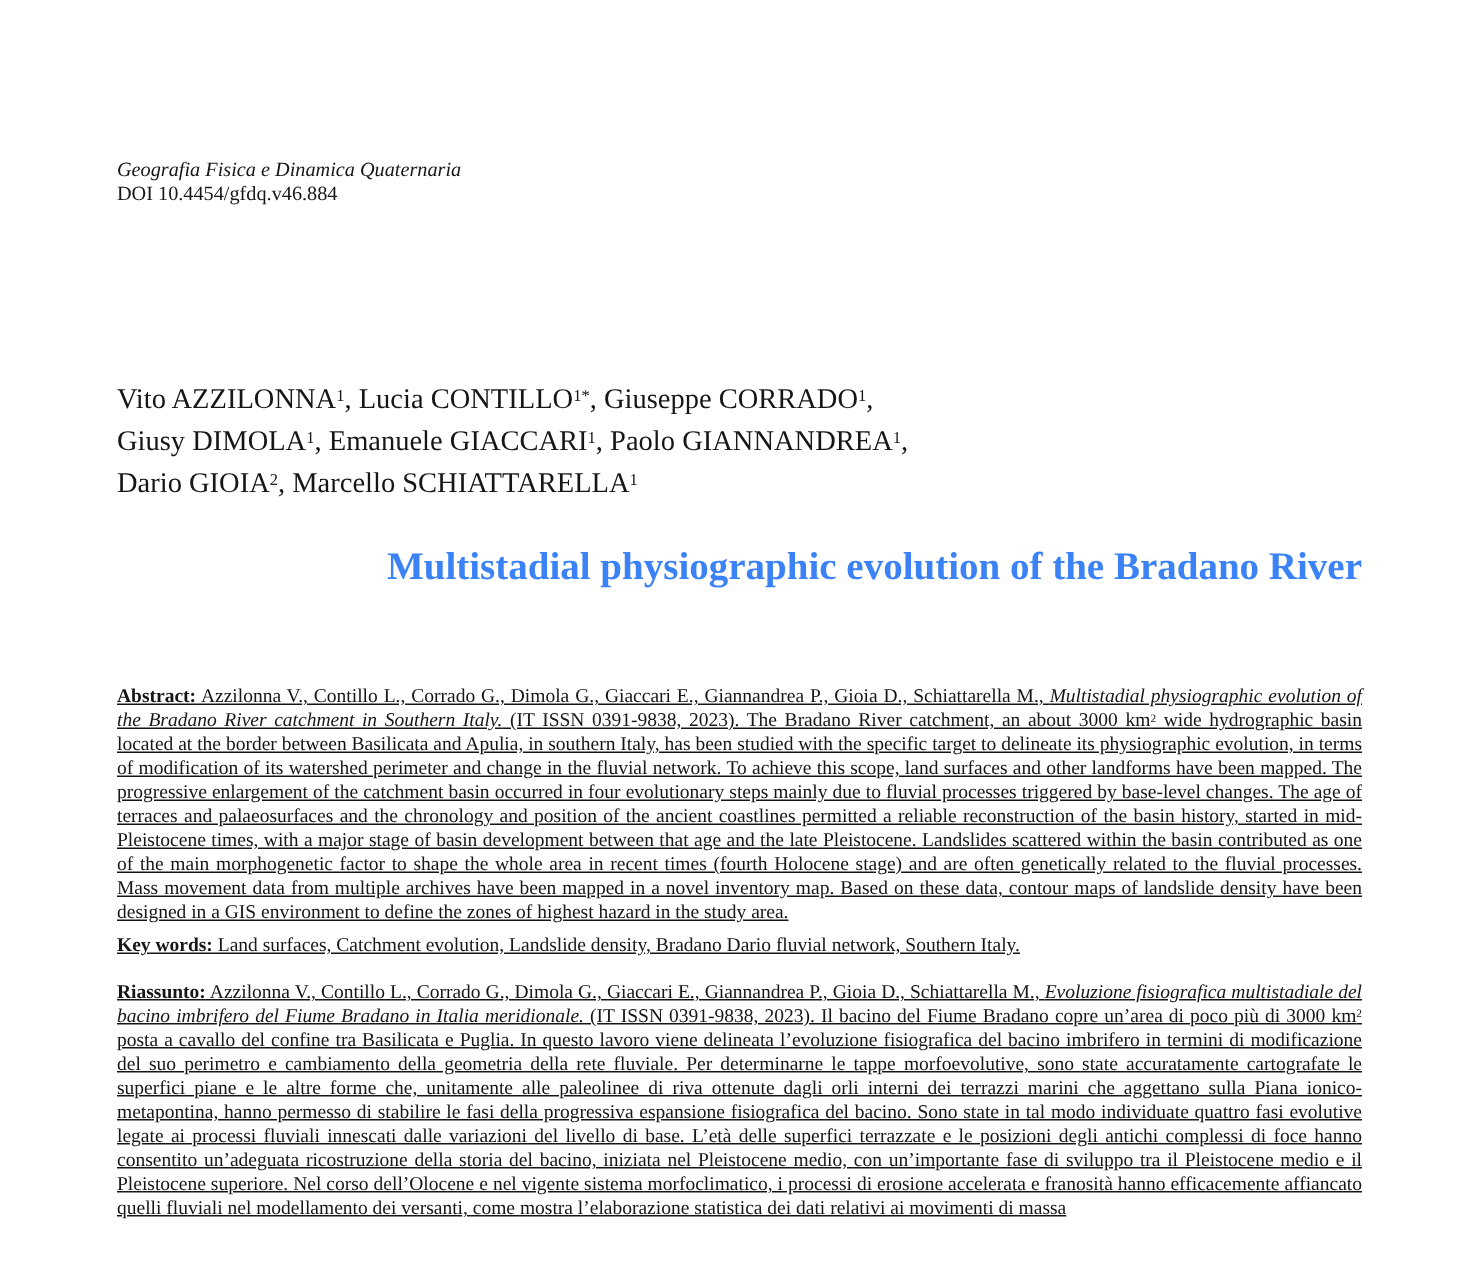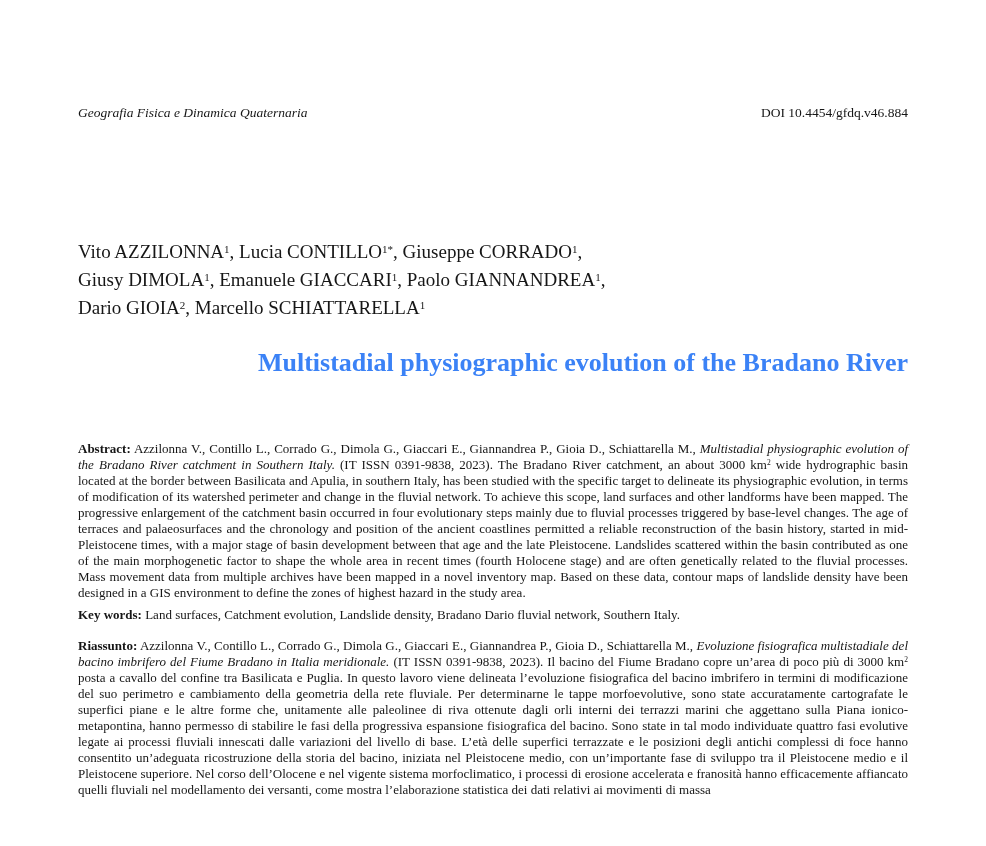"Geografia Fisica e Dinamica Quaternaria" .header-row { flex-direction: none -> column }
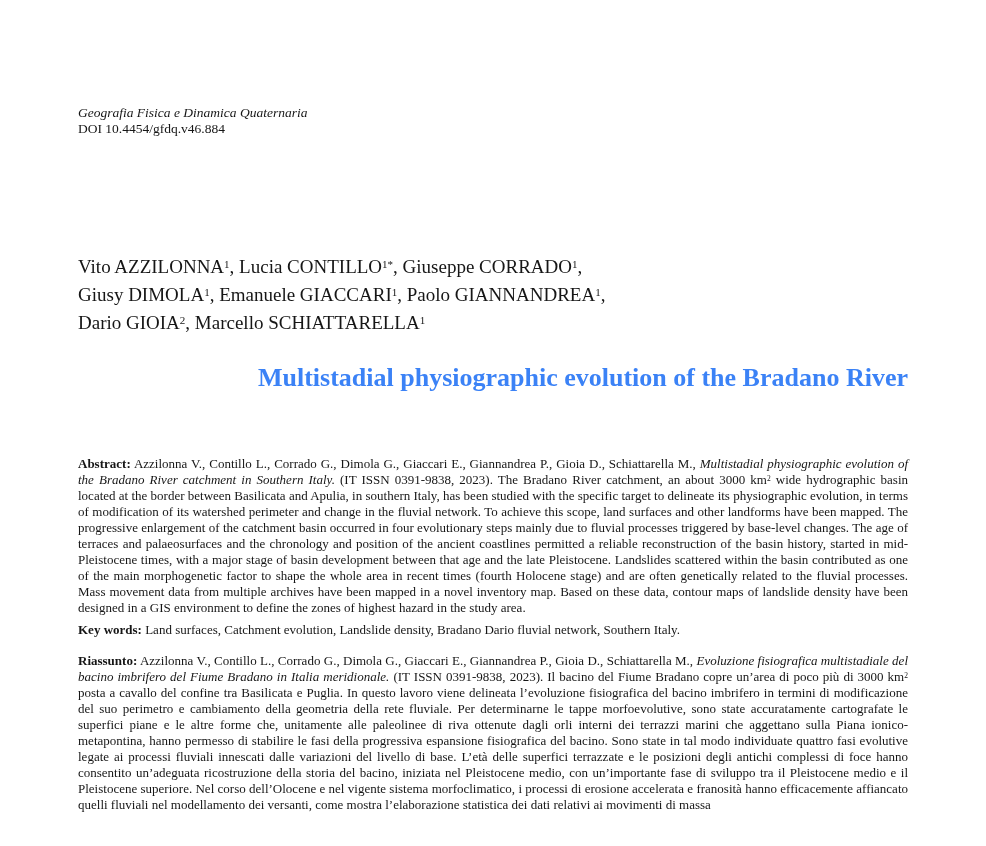"Abstract: Azzilonna V., Contillo L.," .small { text-decoration: none -> underline }
